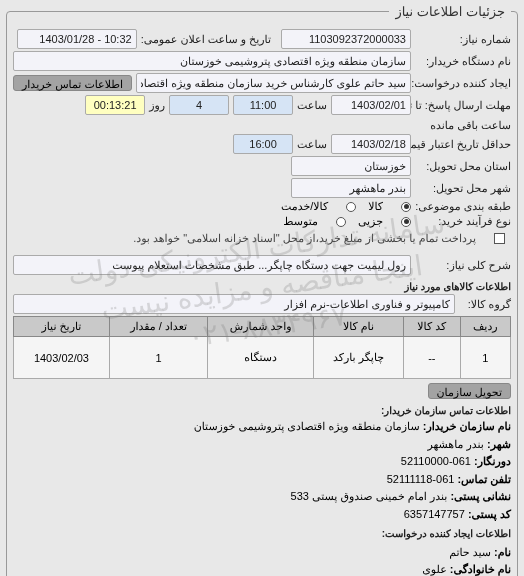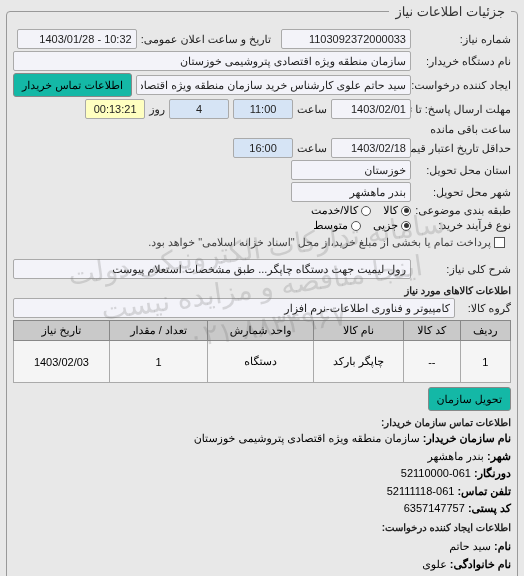"اطلاعات تماس خریدار" .btn { background: #14b8a6 -> #a3a3a3; height: 24px -> 16px }
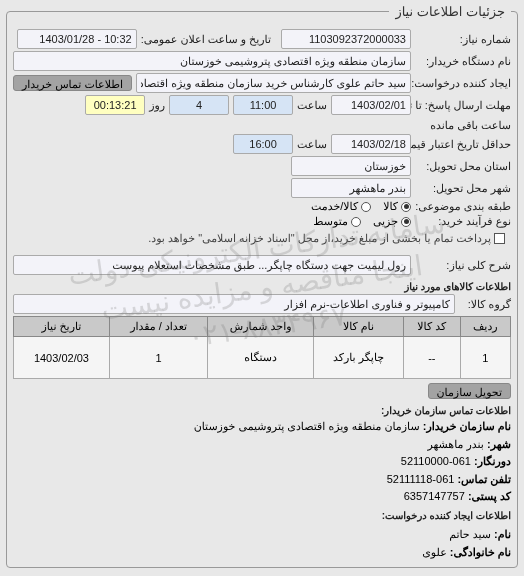"کالا/خدمت" .radio-item { gap: 3px -> 18px }
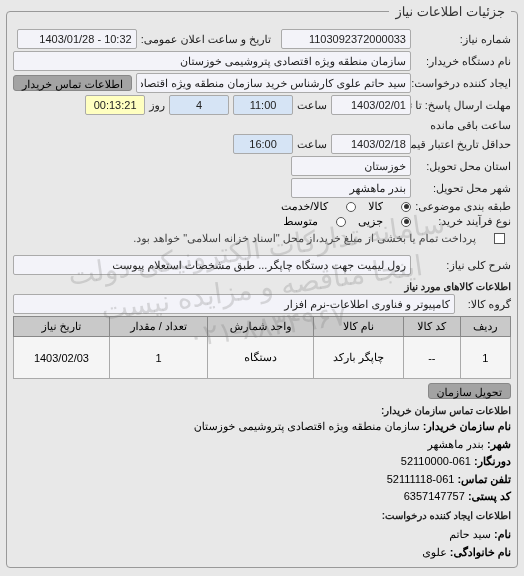"نشانی پستی: بندر امام خمینی" div { html: none -> <div><b>نشانی پستی:</b>&nbsp;<span>بندر امام خمینی صندوق پستی 533</span></div> }
